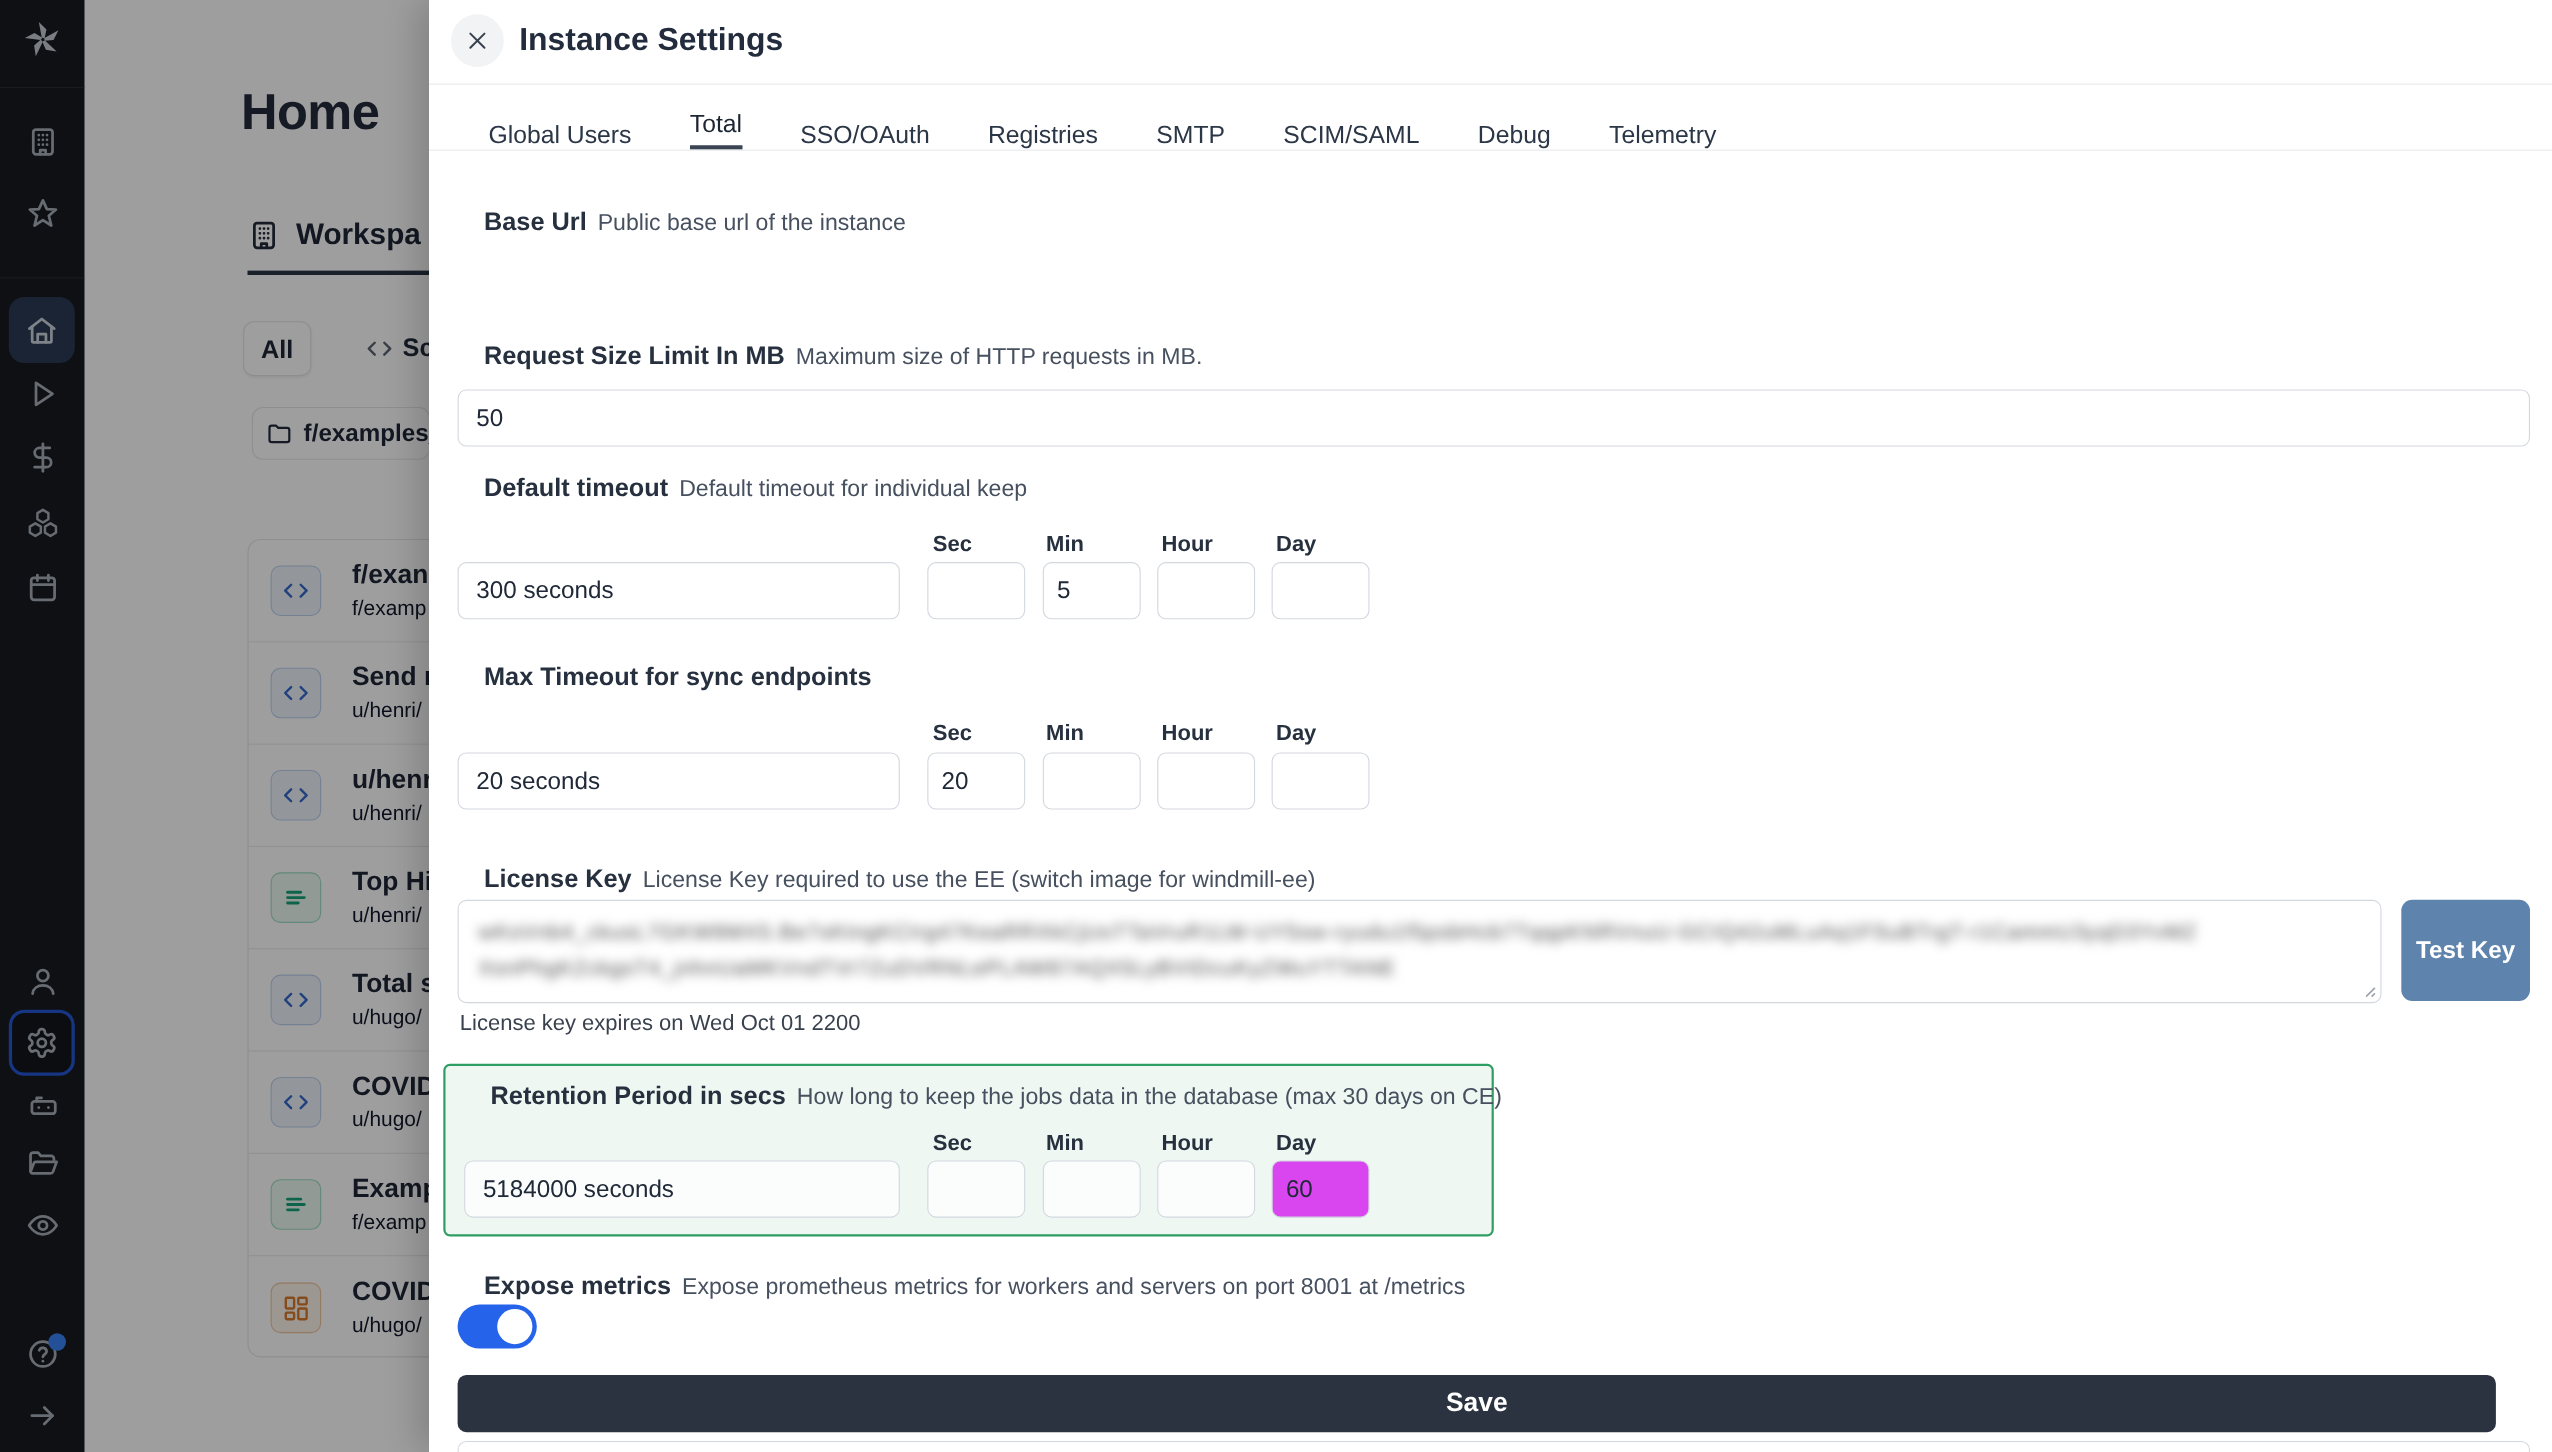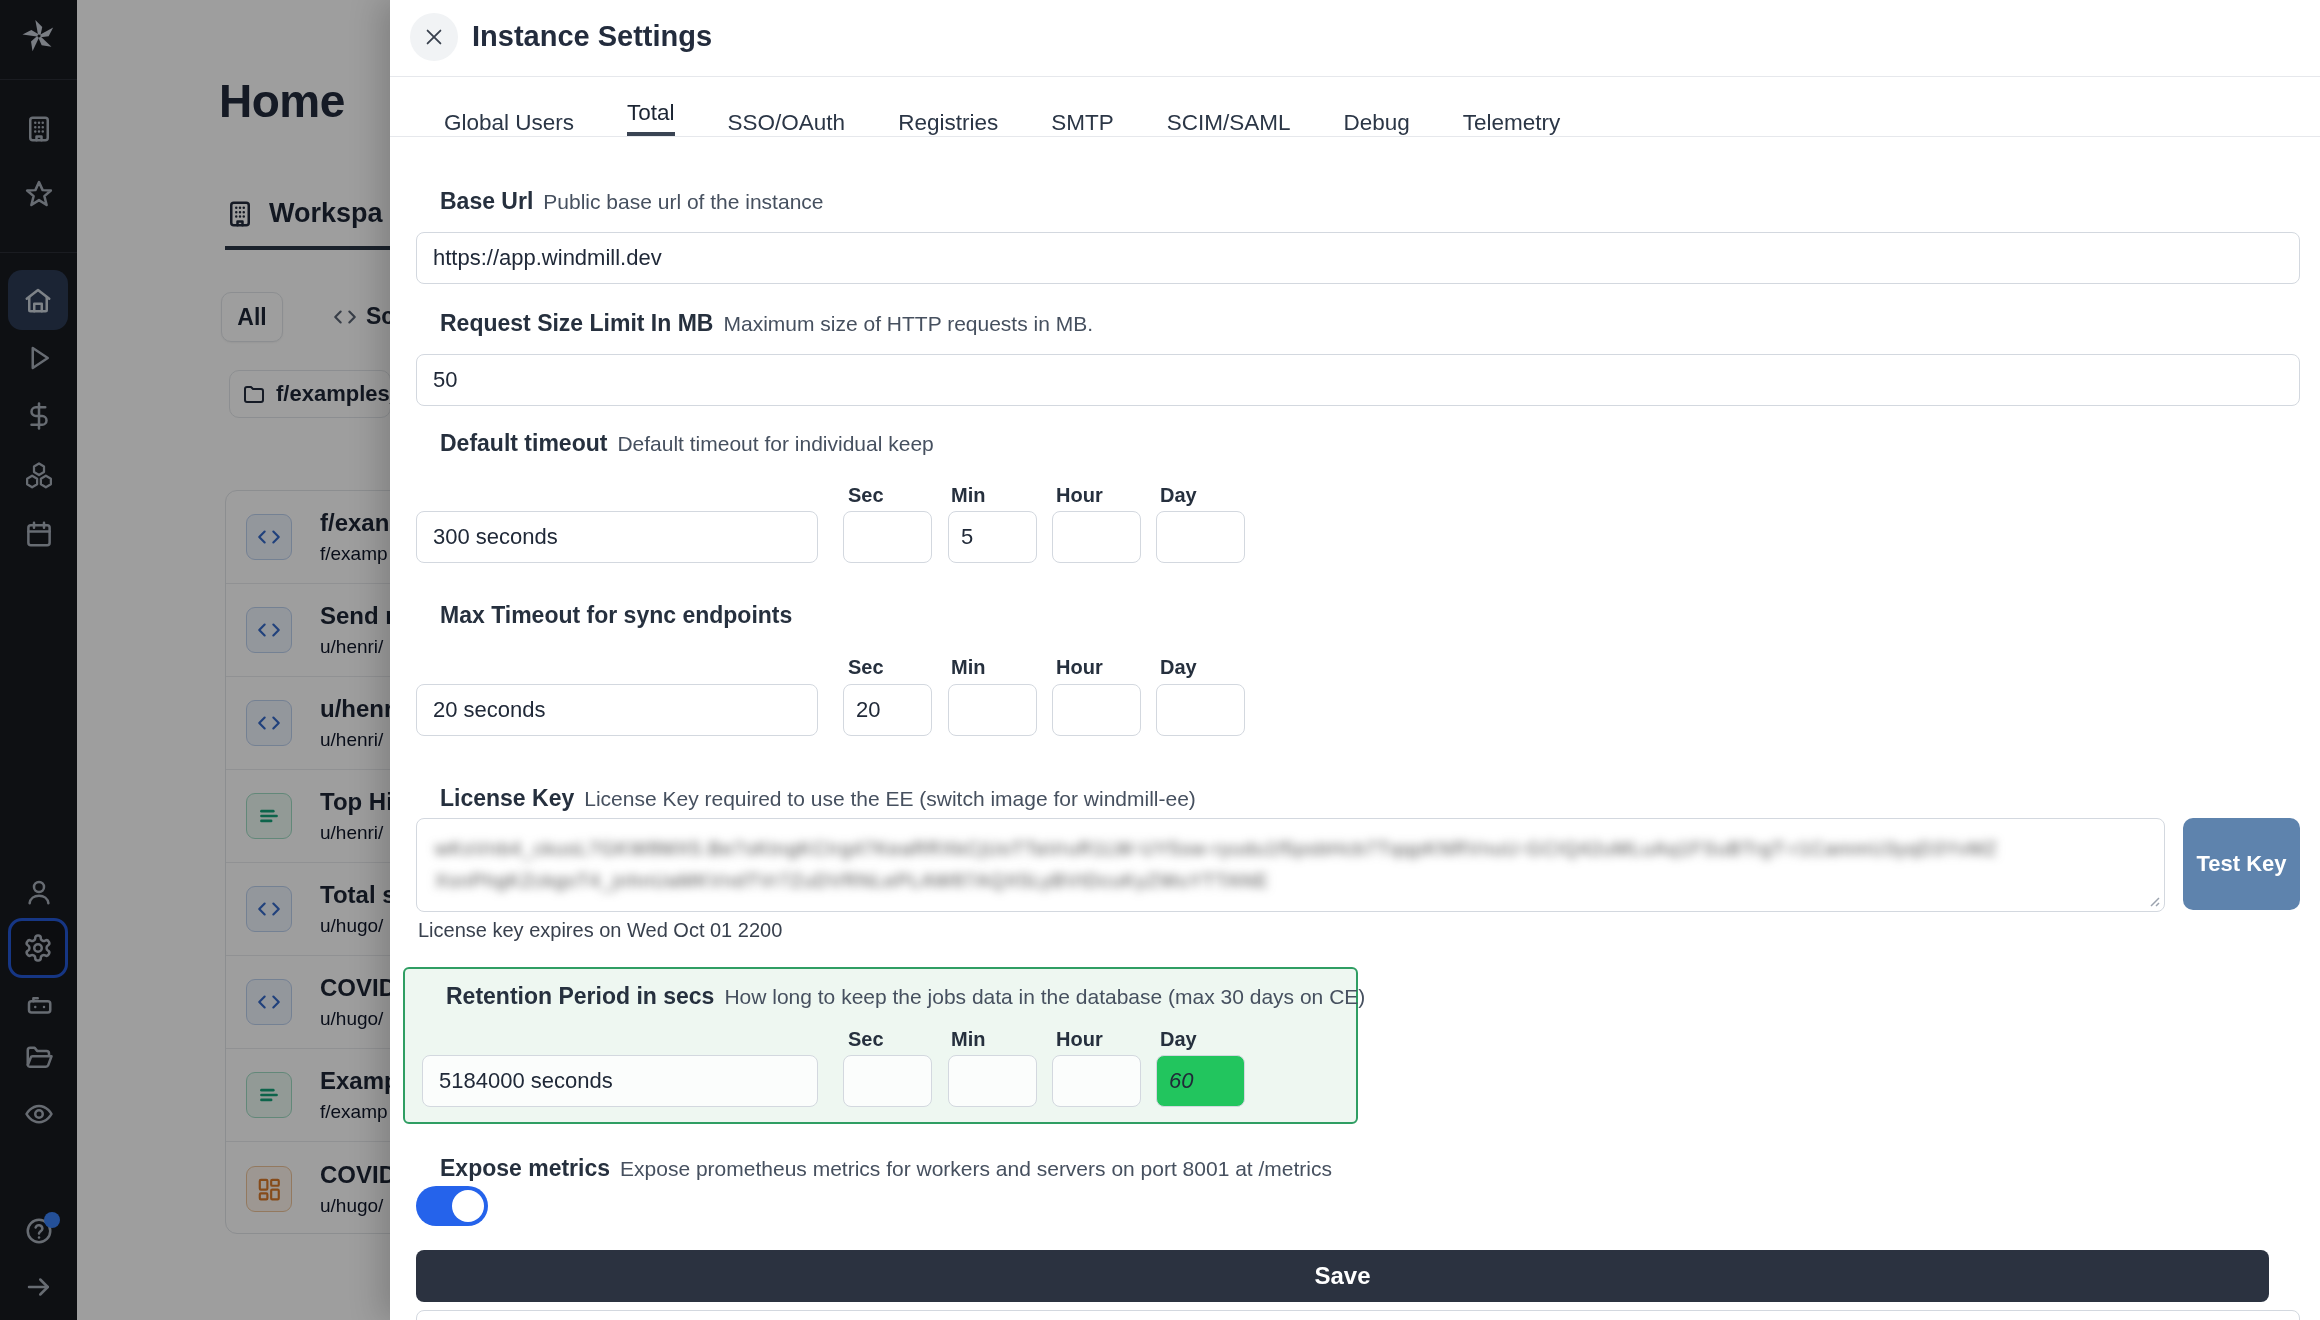"https://app.windmill.dev" input.t-input { html: <input> -> none }
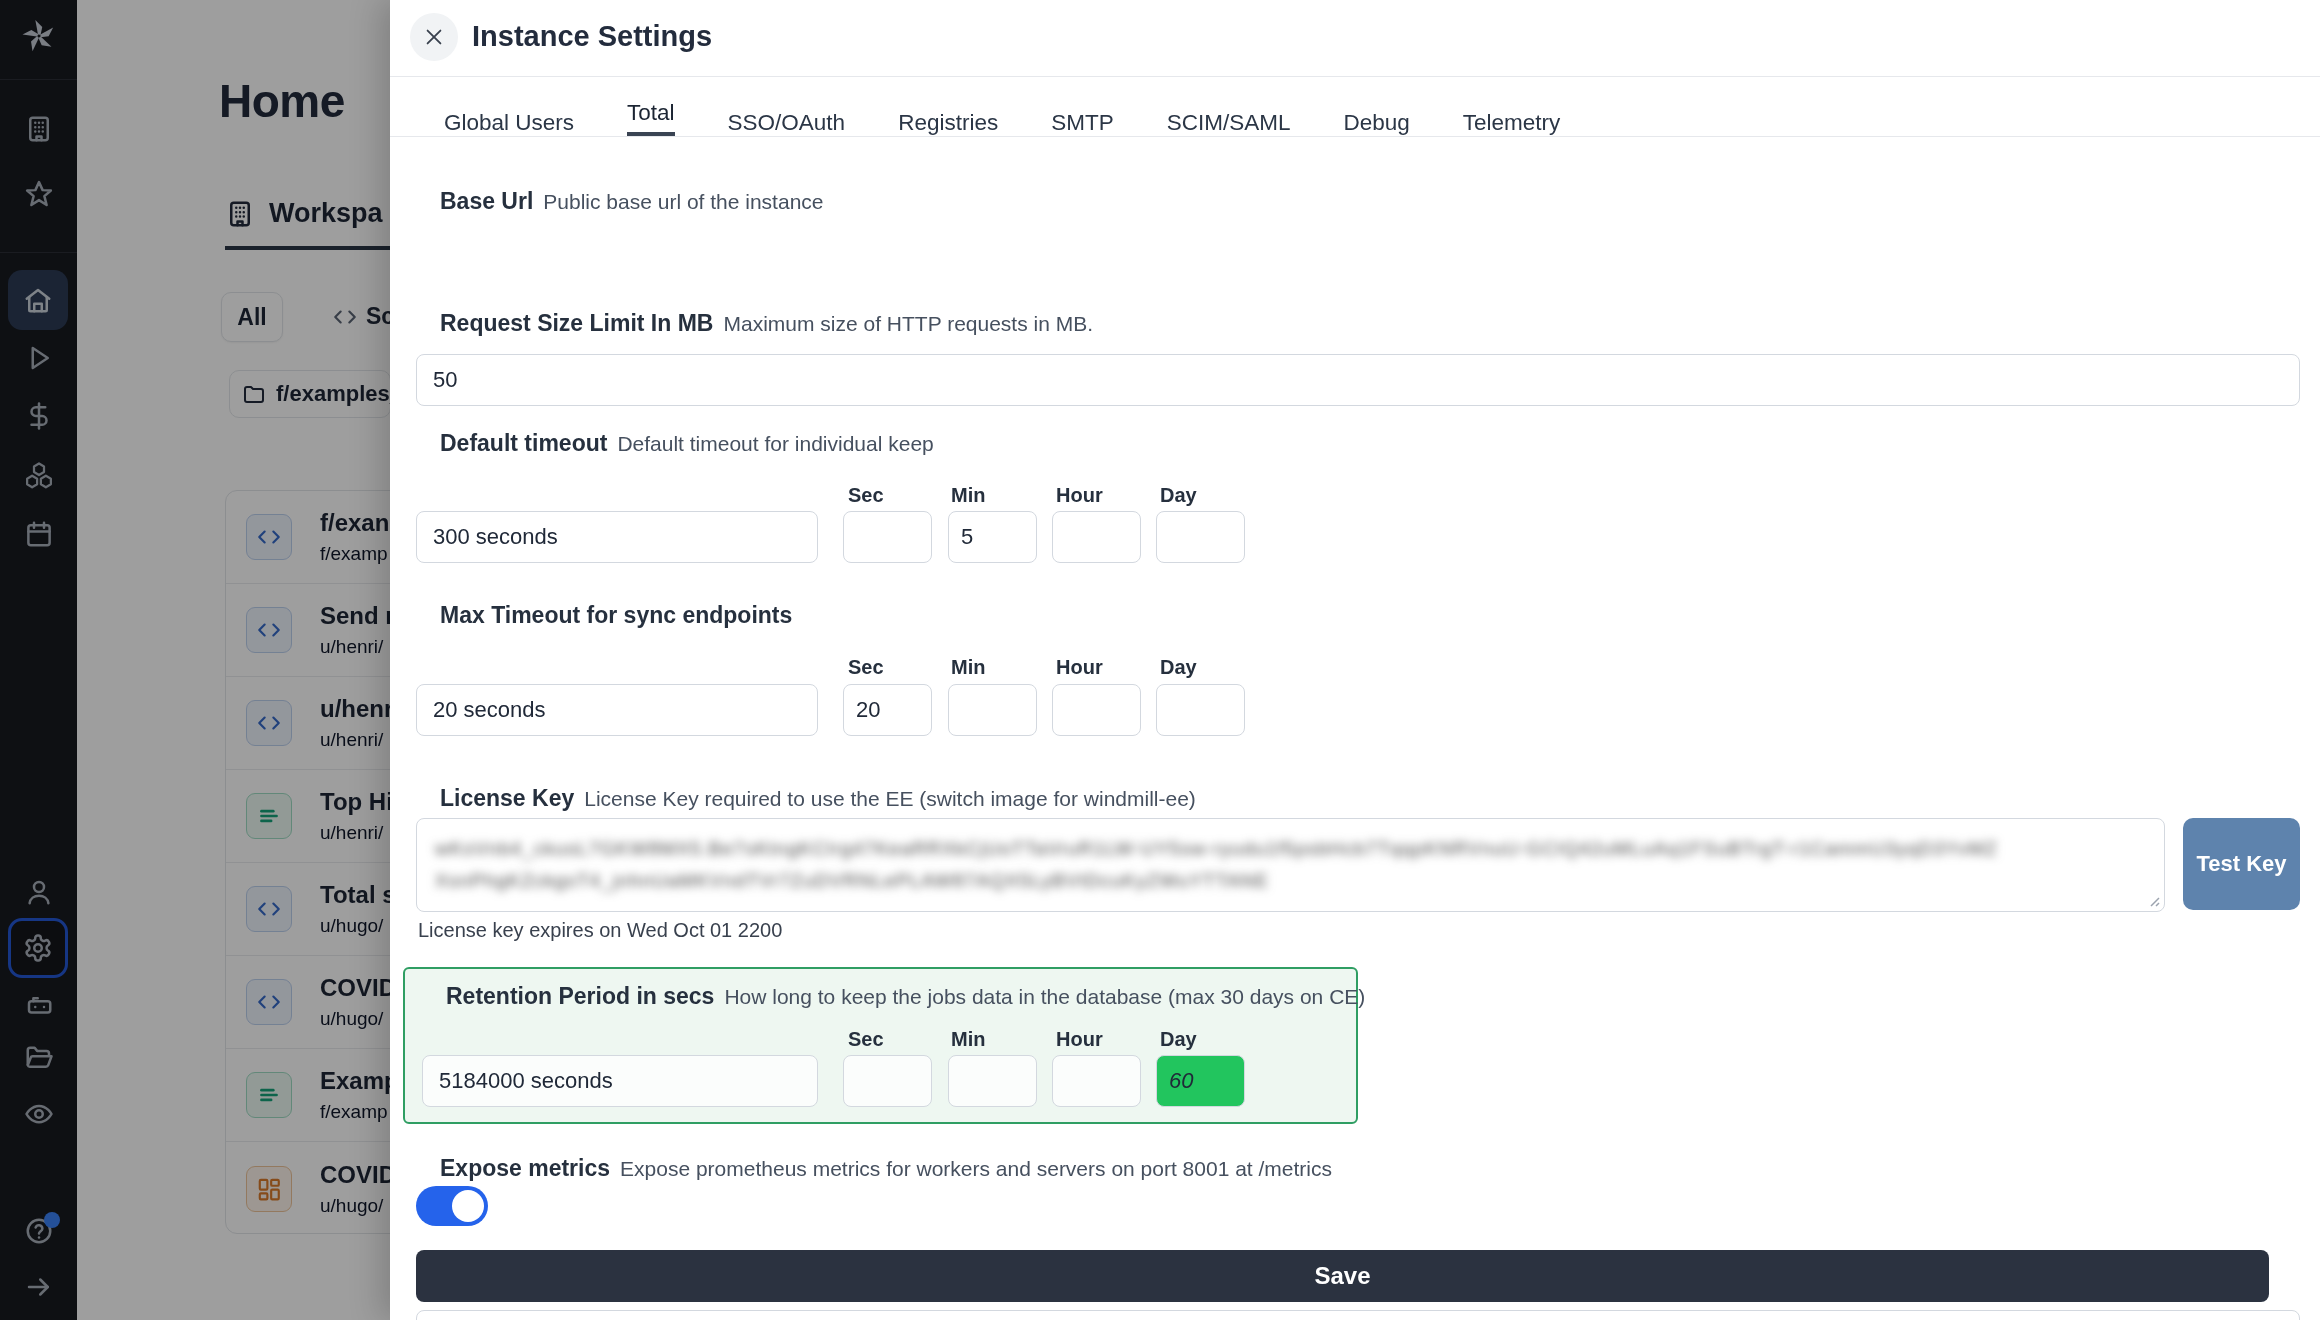"60" input.t-input { background: #22c55e -> #d946ef; font-style: italic -> none }
